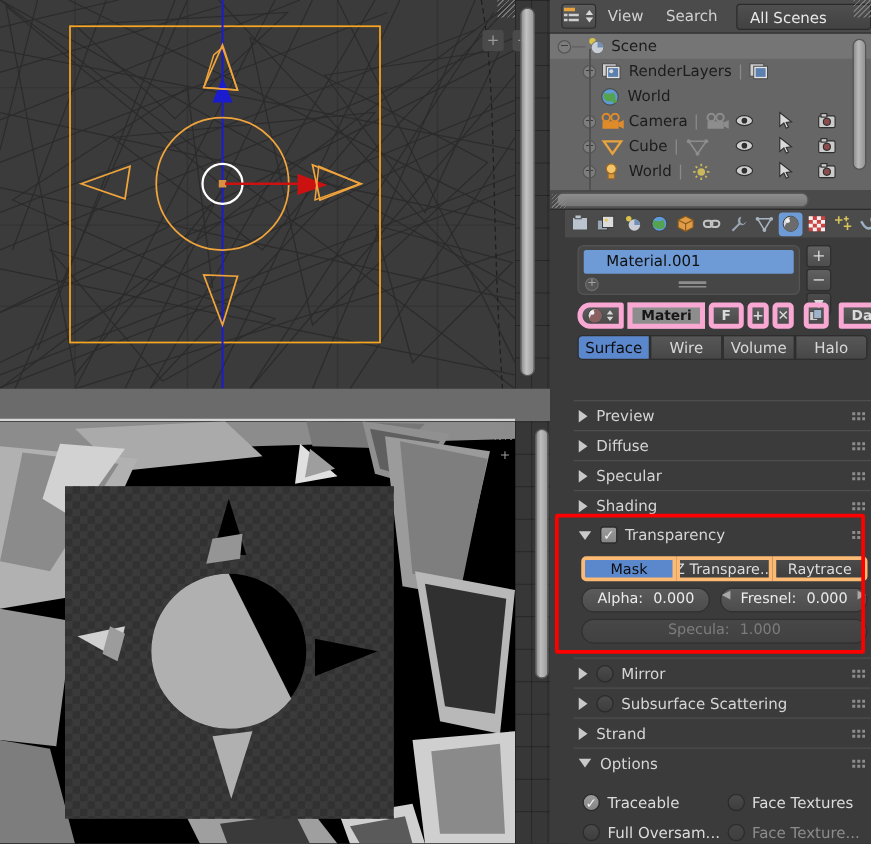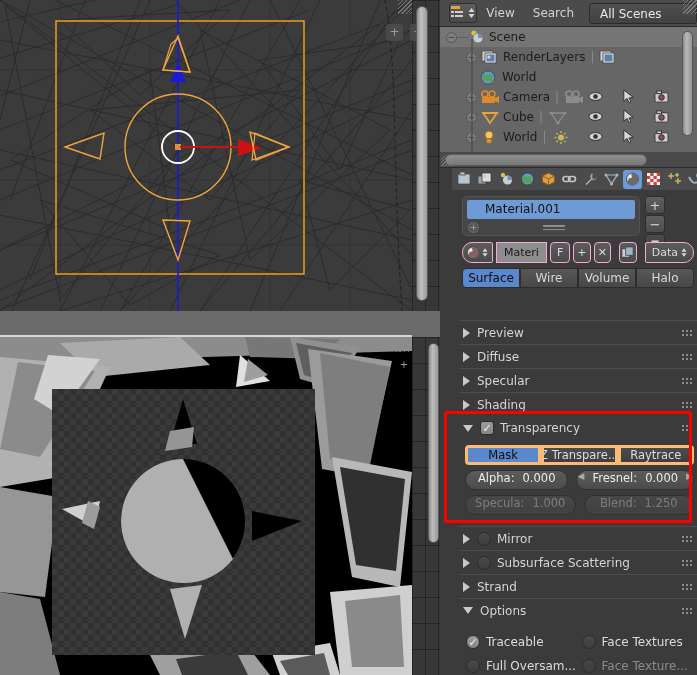"Materi" .db-pill { border: 1px solid #f9a8d4 -> 4px solid #f9a8d4; font-weight: none -> bold }
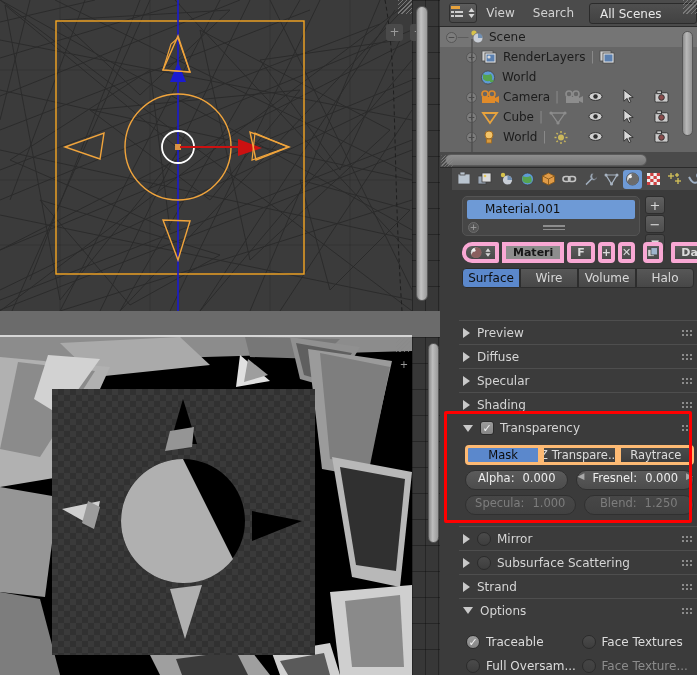"Blend:" div.val-pill { html: <div> <span>Blend:</span> <span>1.250</span> </div> -> none }
